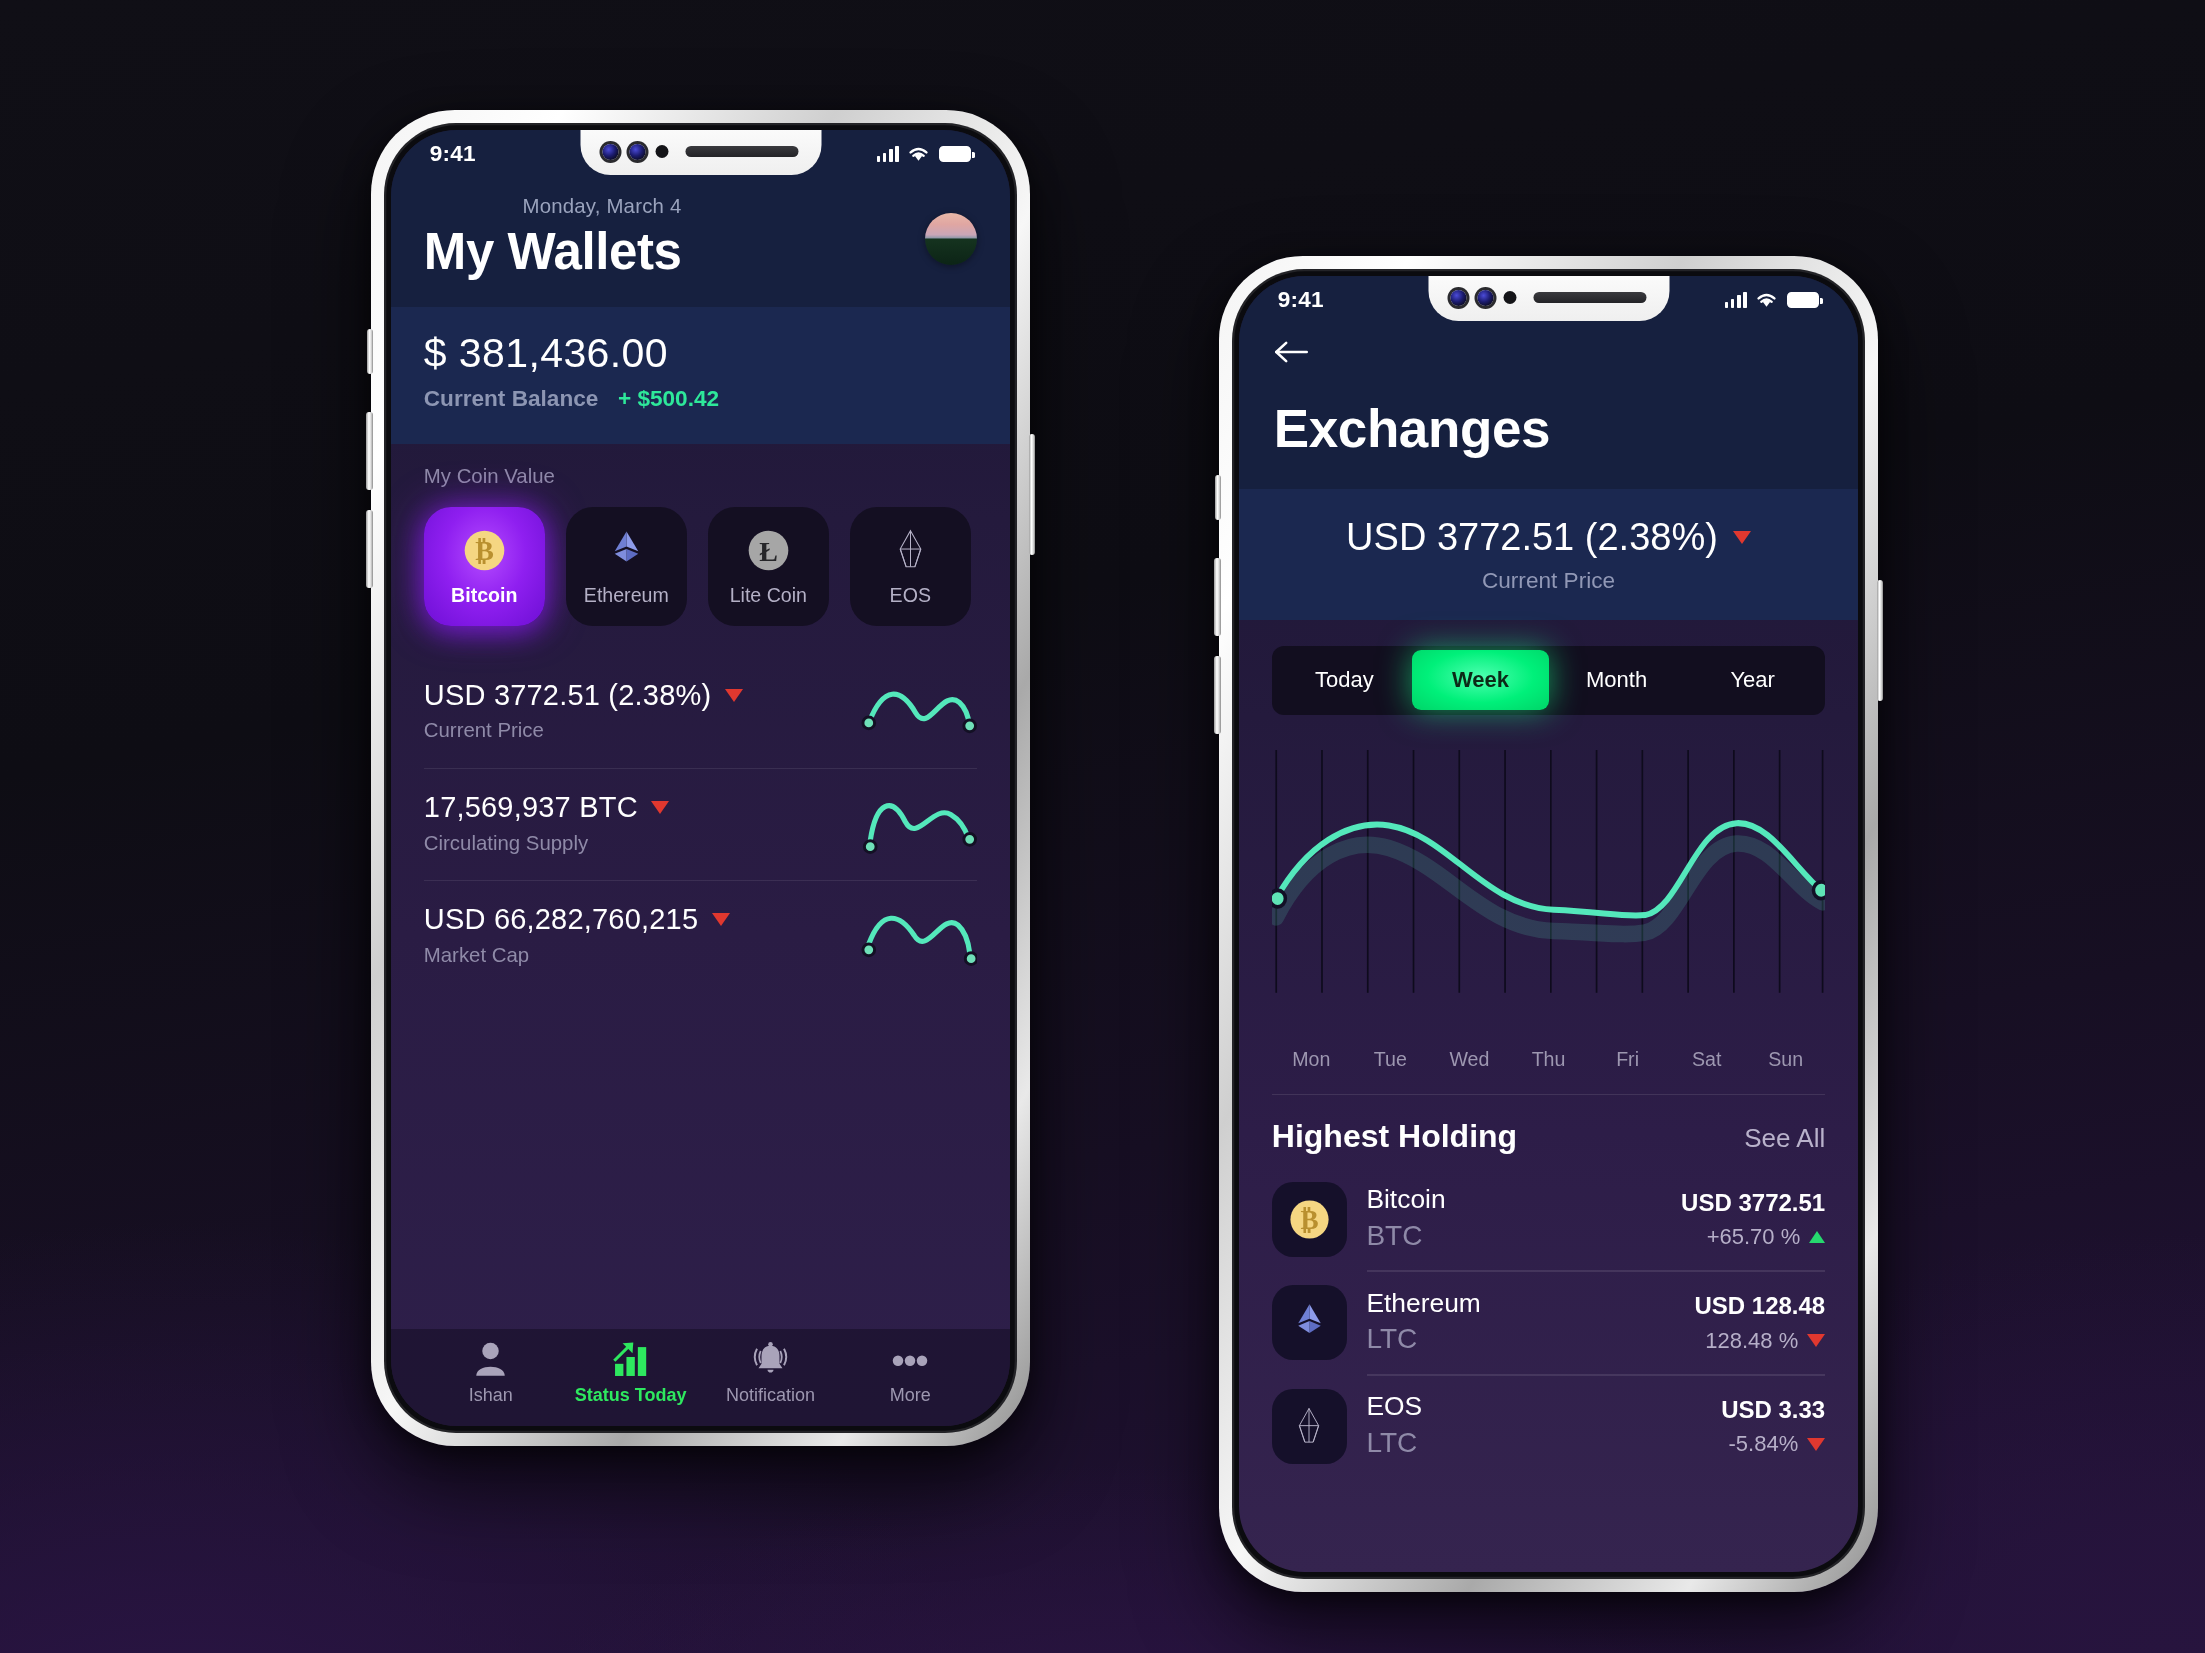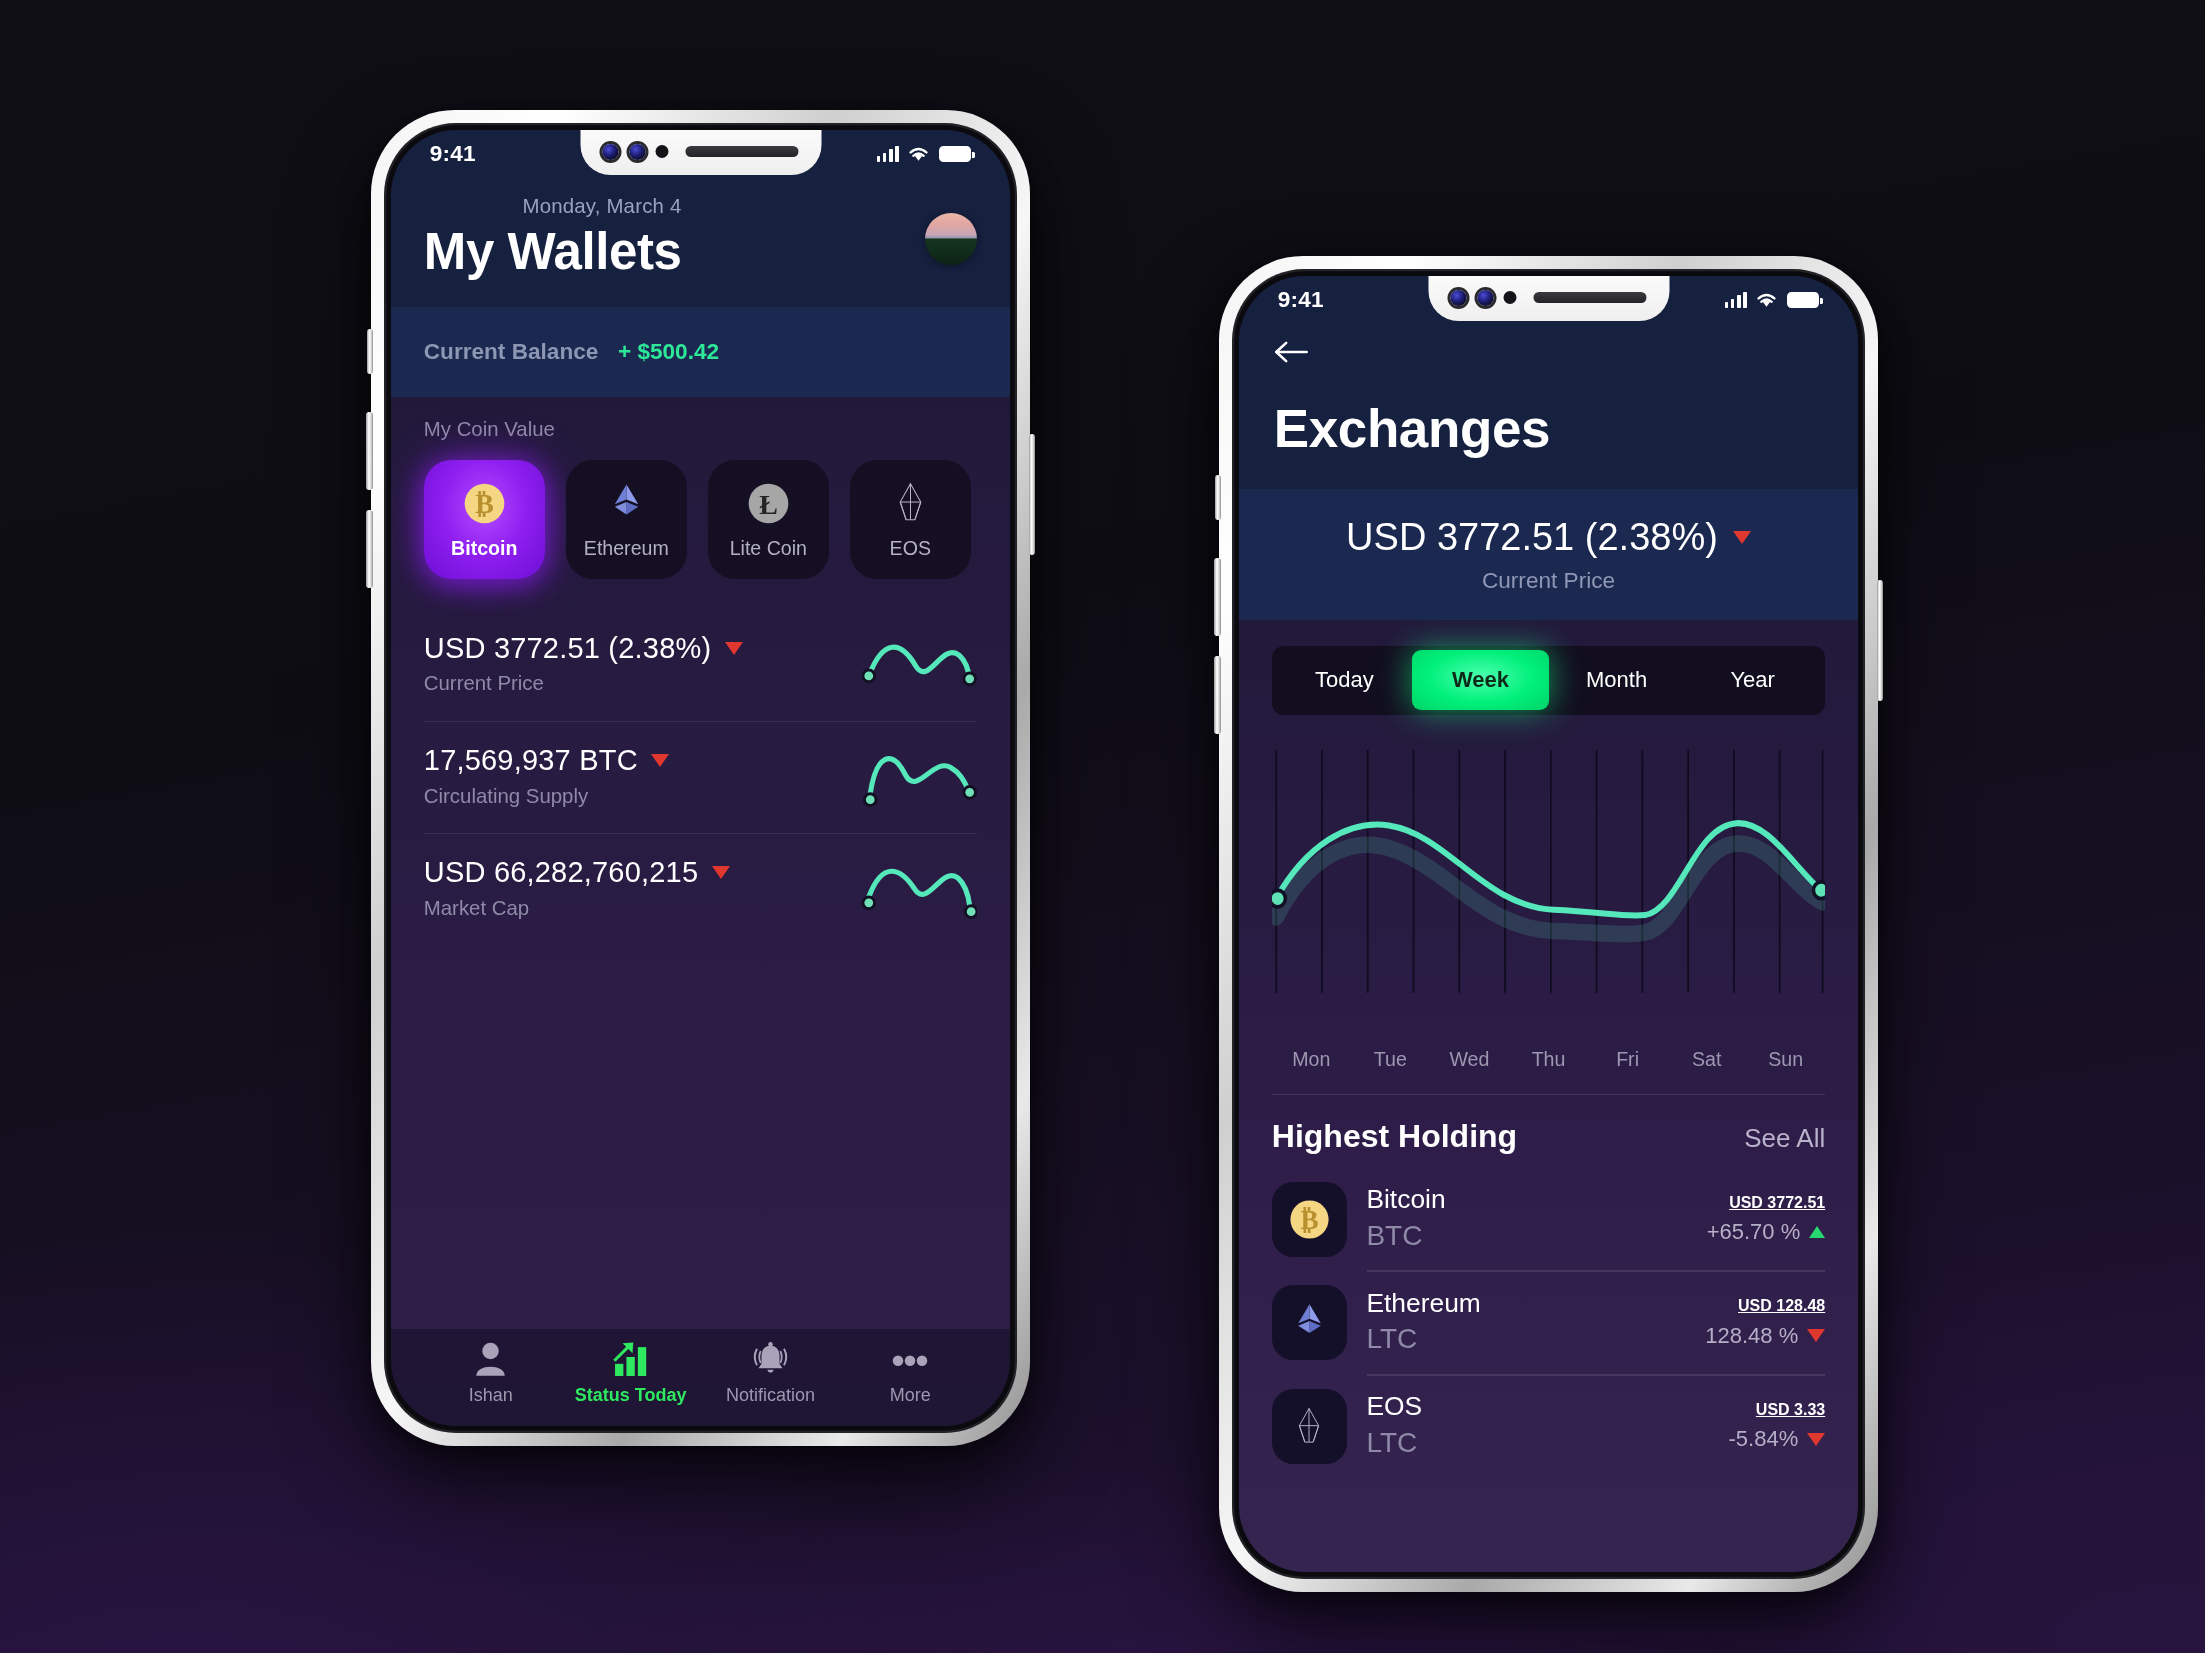"$ 381,436.00" div.bal-amt { html: none -> <div>$ 381,436.00</div> }
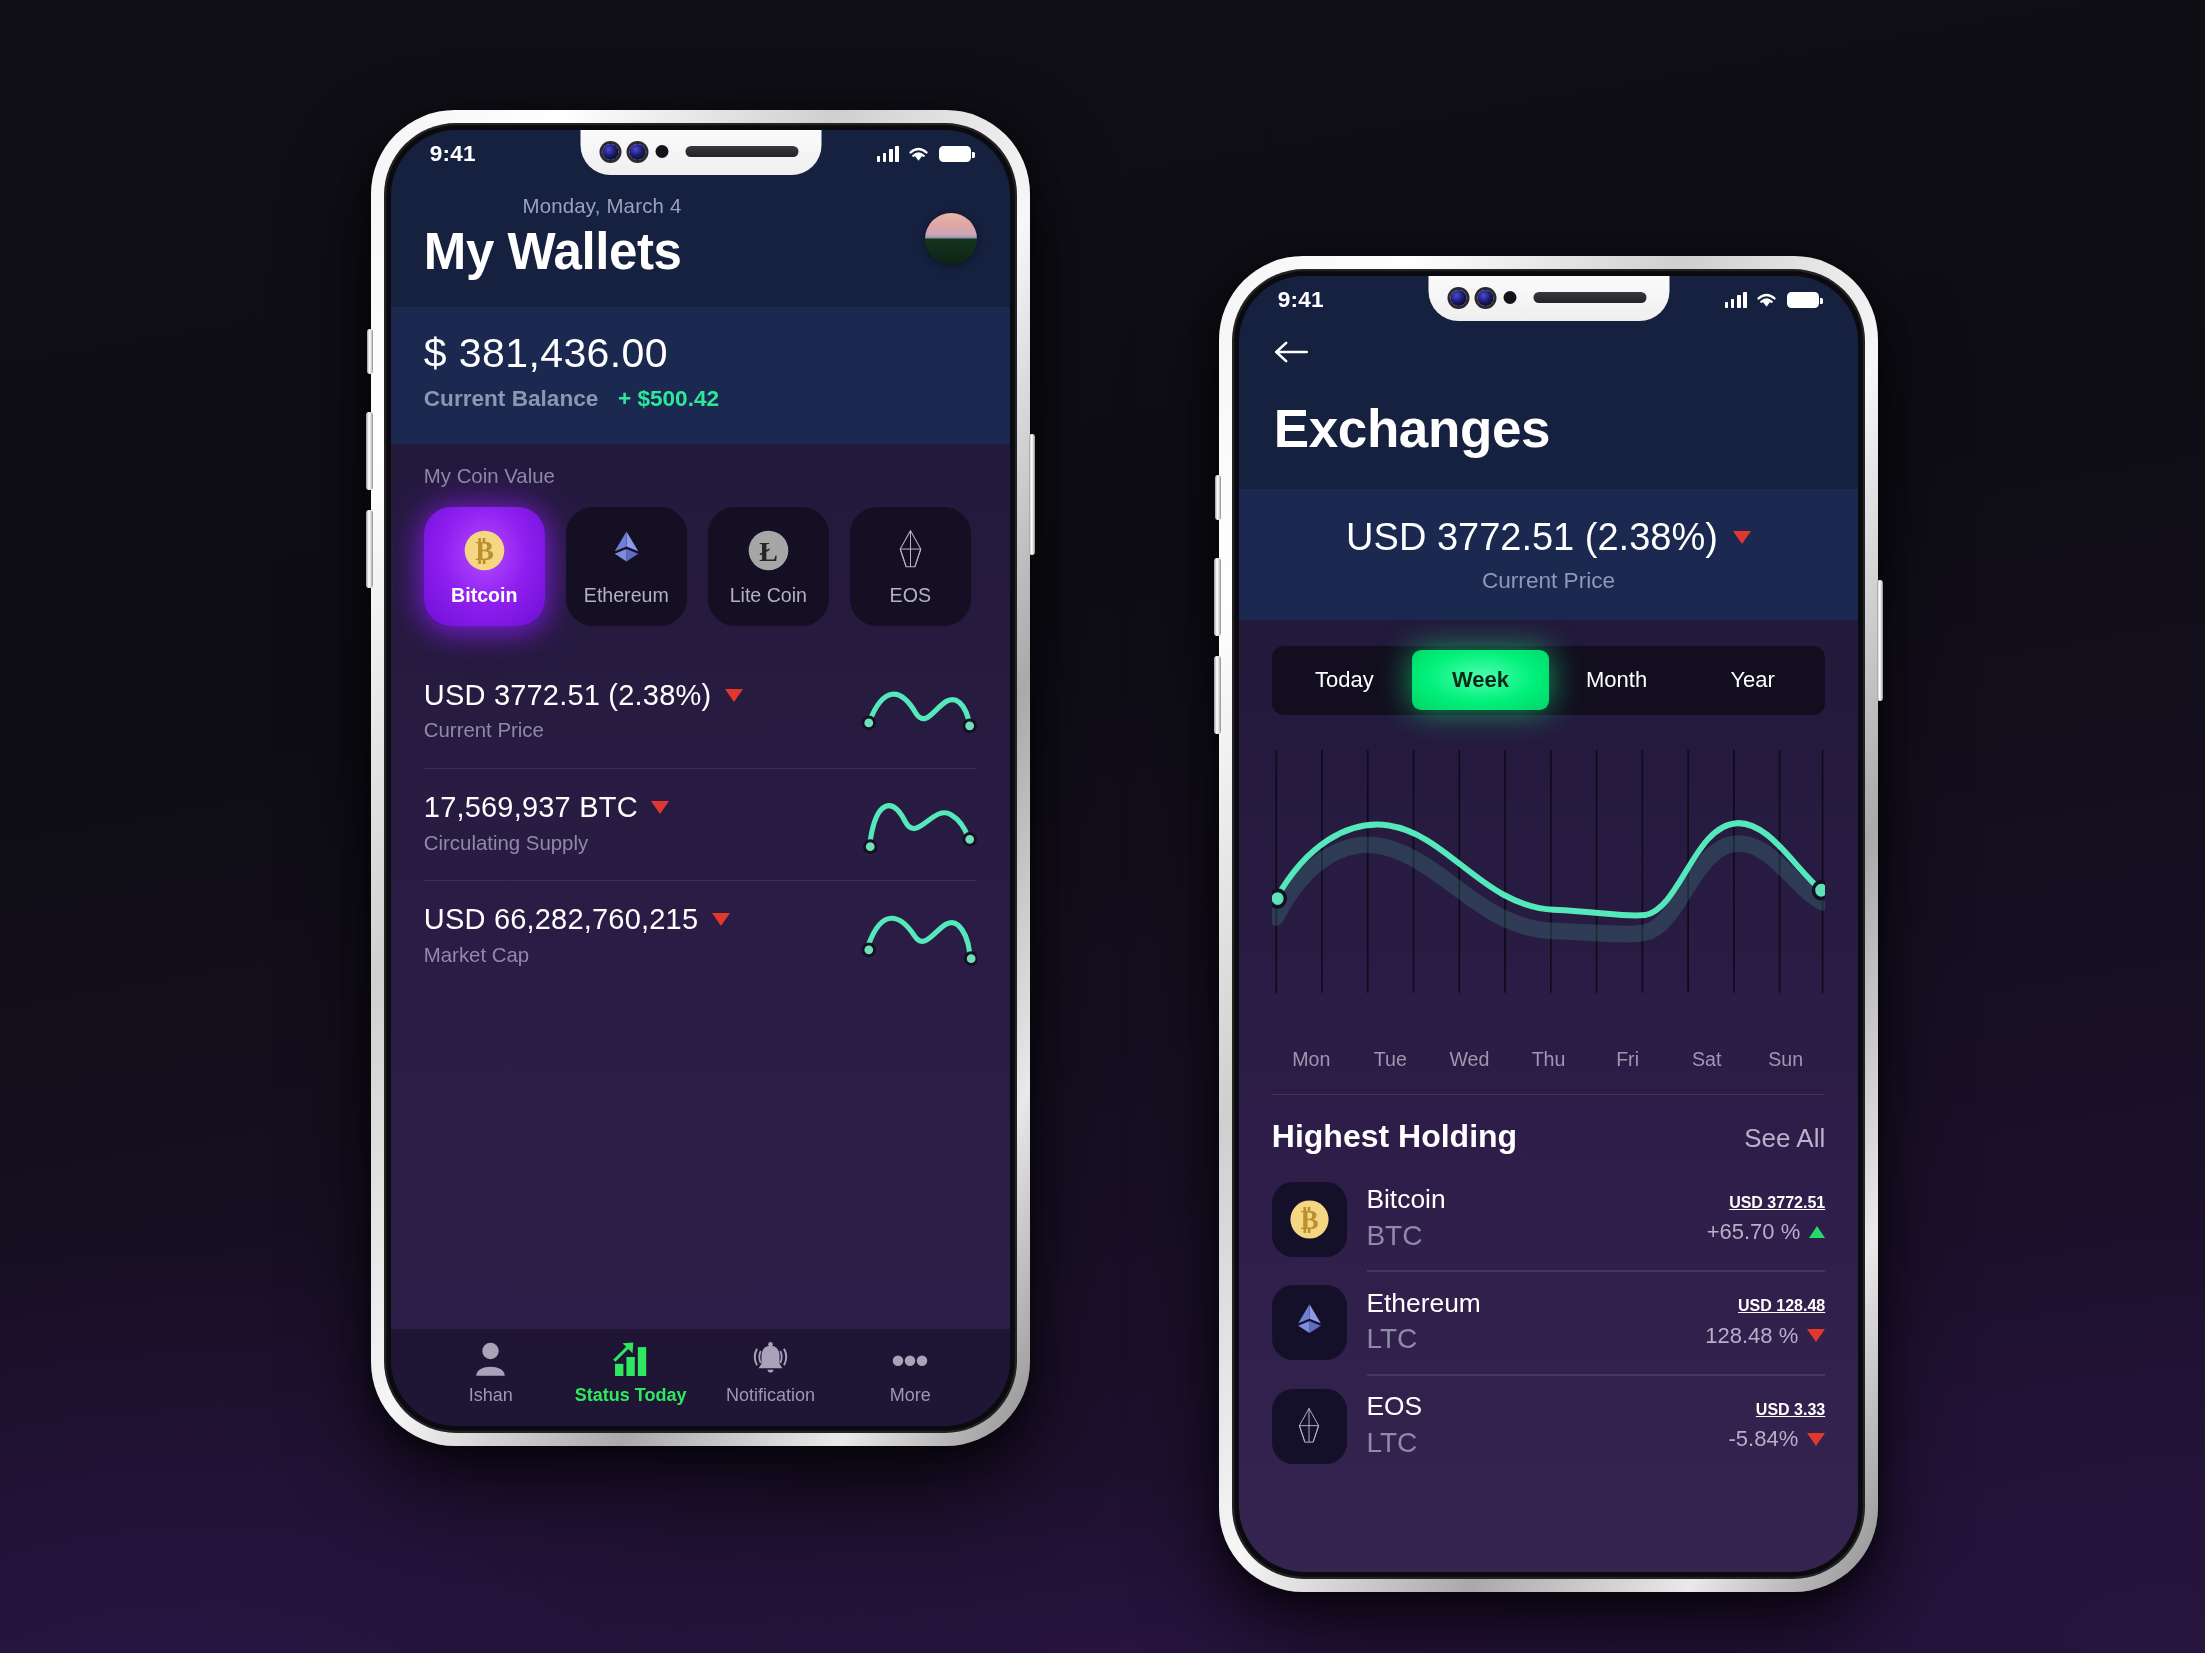"USD 3772.51" .hold-price { font-size: 16px -> 24px; text-decoration: underline -> none }
